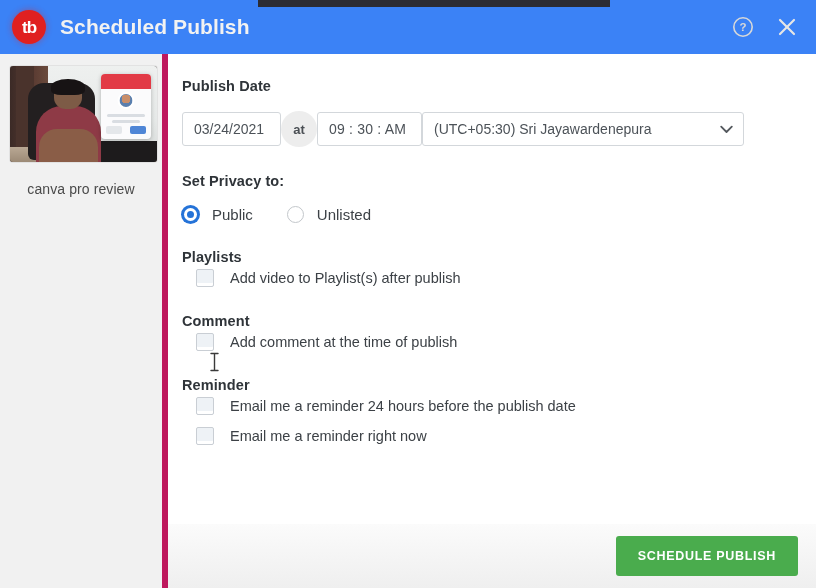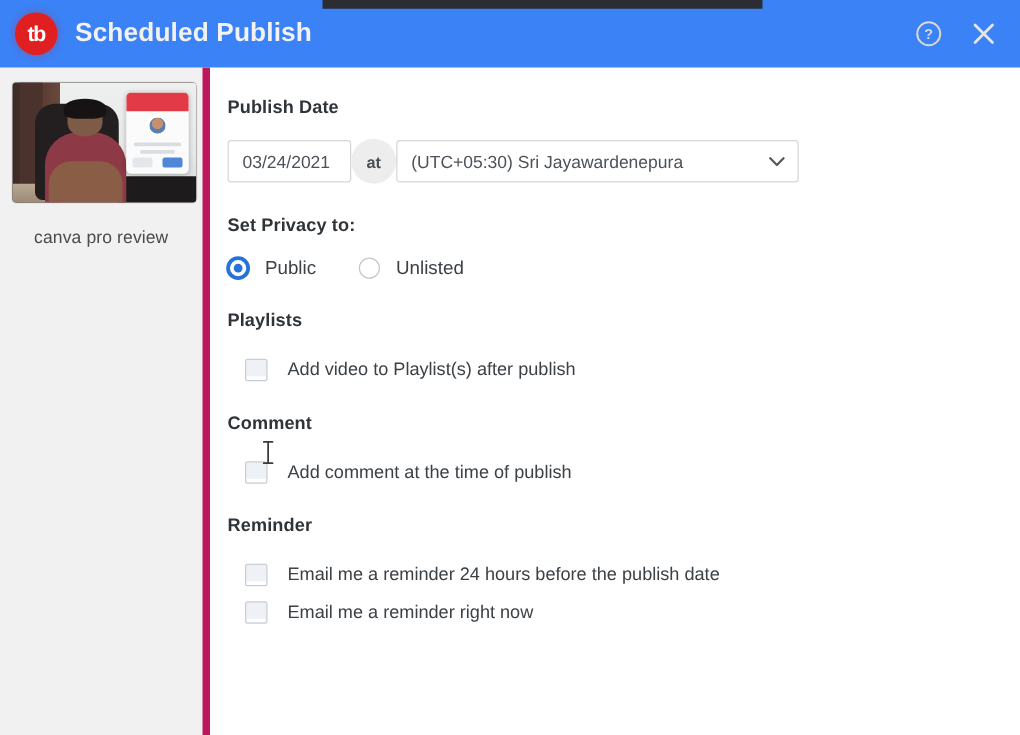"09 : 30 : AM" div.field { html: none -> <div>09 : 30 : AM</div> }
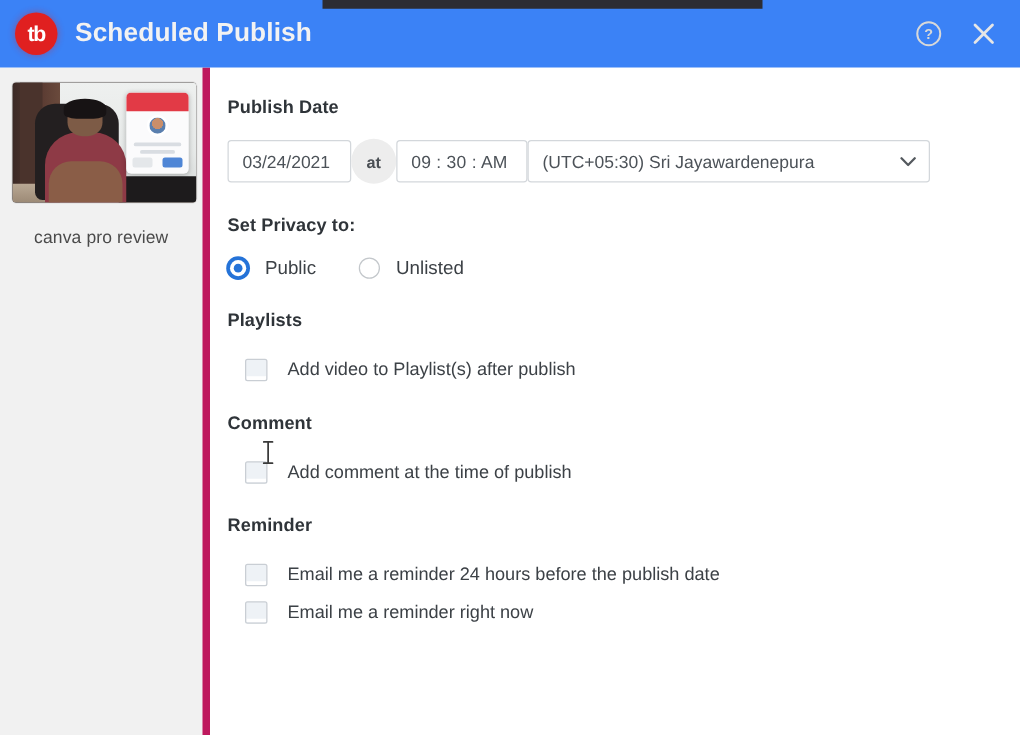"Add video to Playlist(s) after" .check-row { margin-top: 22px -> 4px }
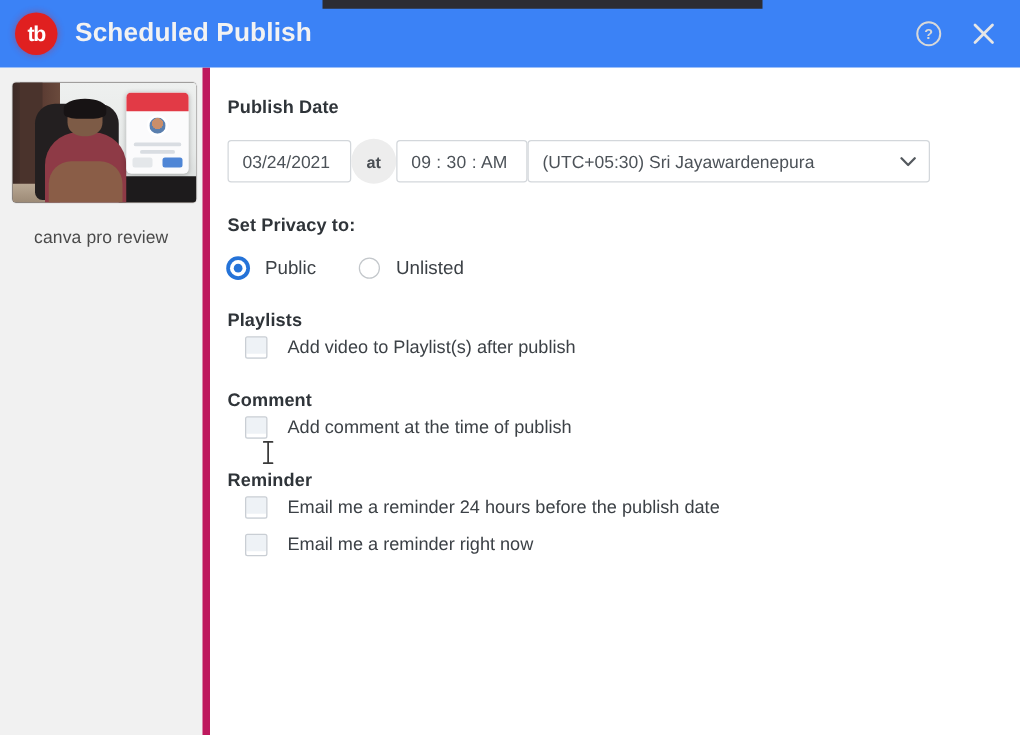"SCHEDULE PUBLISH" div.footer { html: none -> <div> <button>SCHEDULE PUBLISH</button> </div> }
